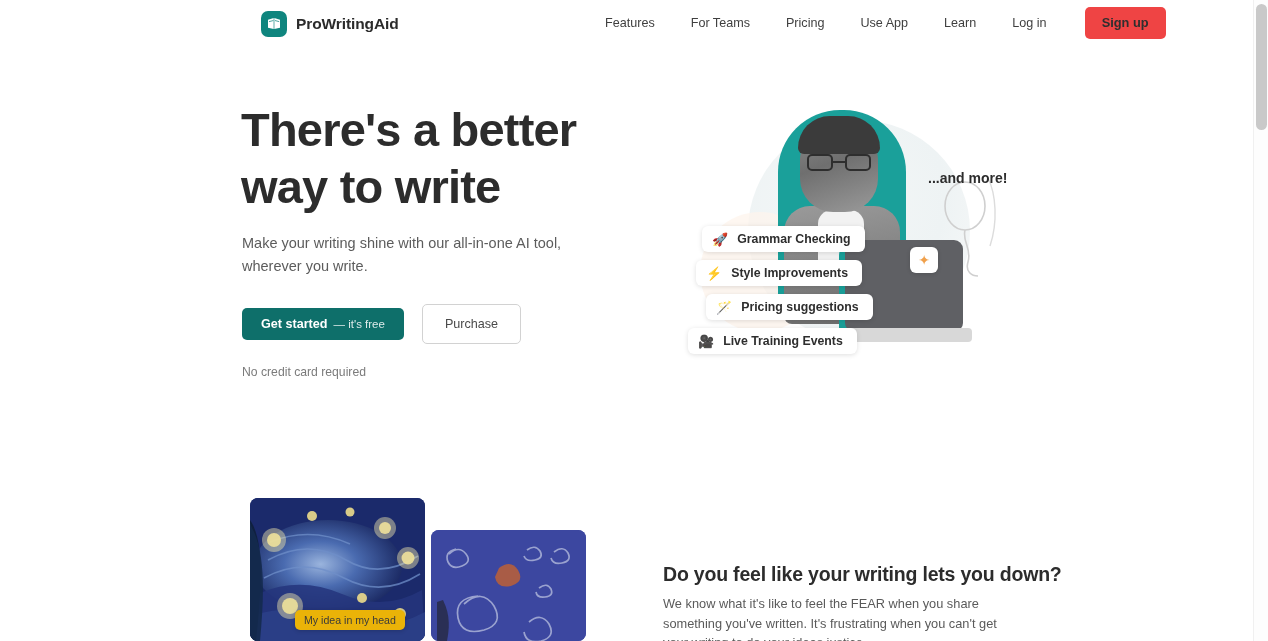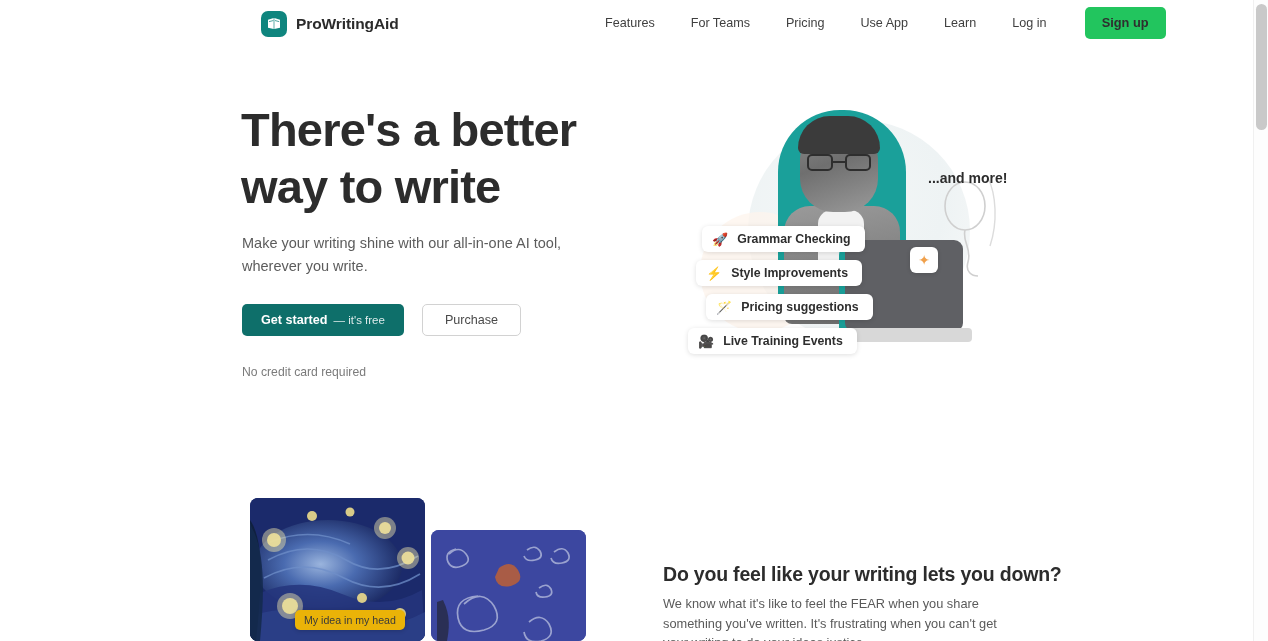"Sign up" .btn-signup { background: #22c55e -> #ef4444 }
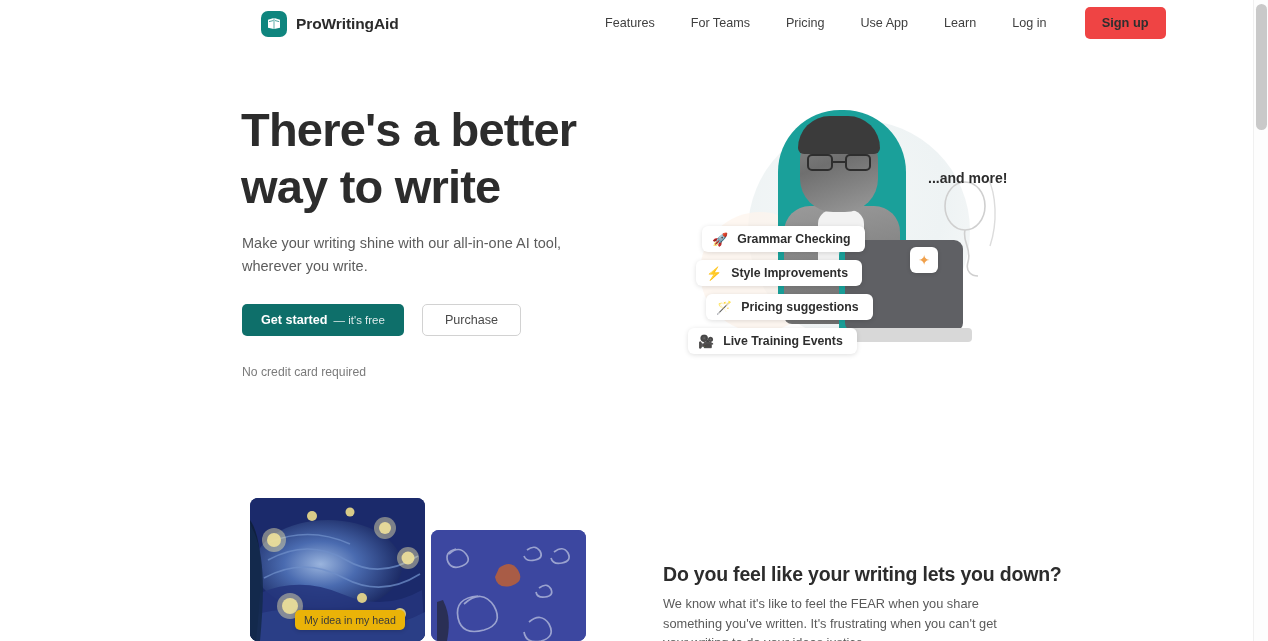"Purchase" .btn-secondary { height: 32px -> 40px }
